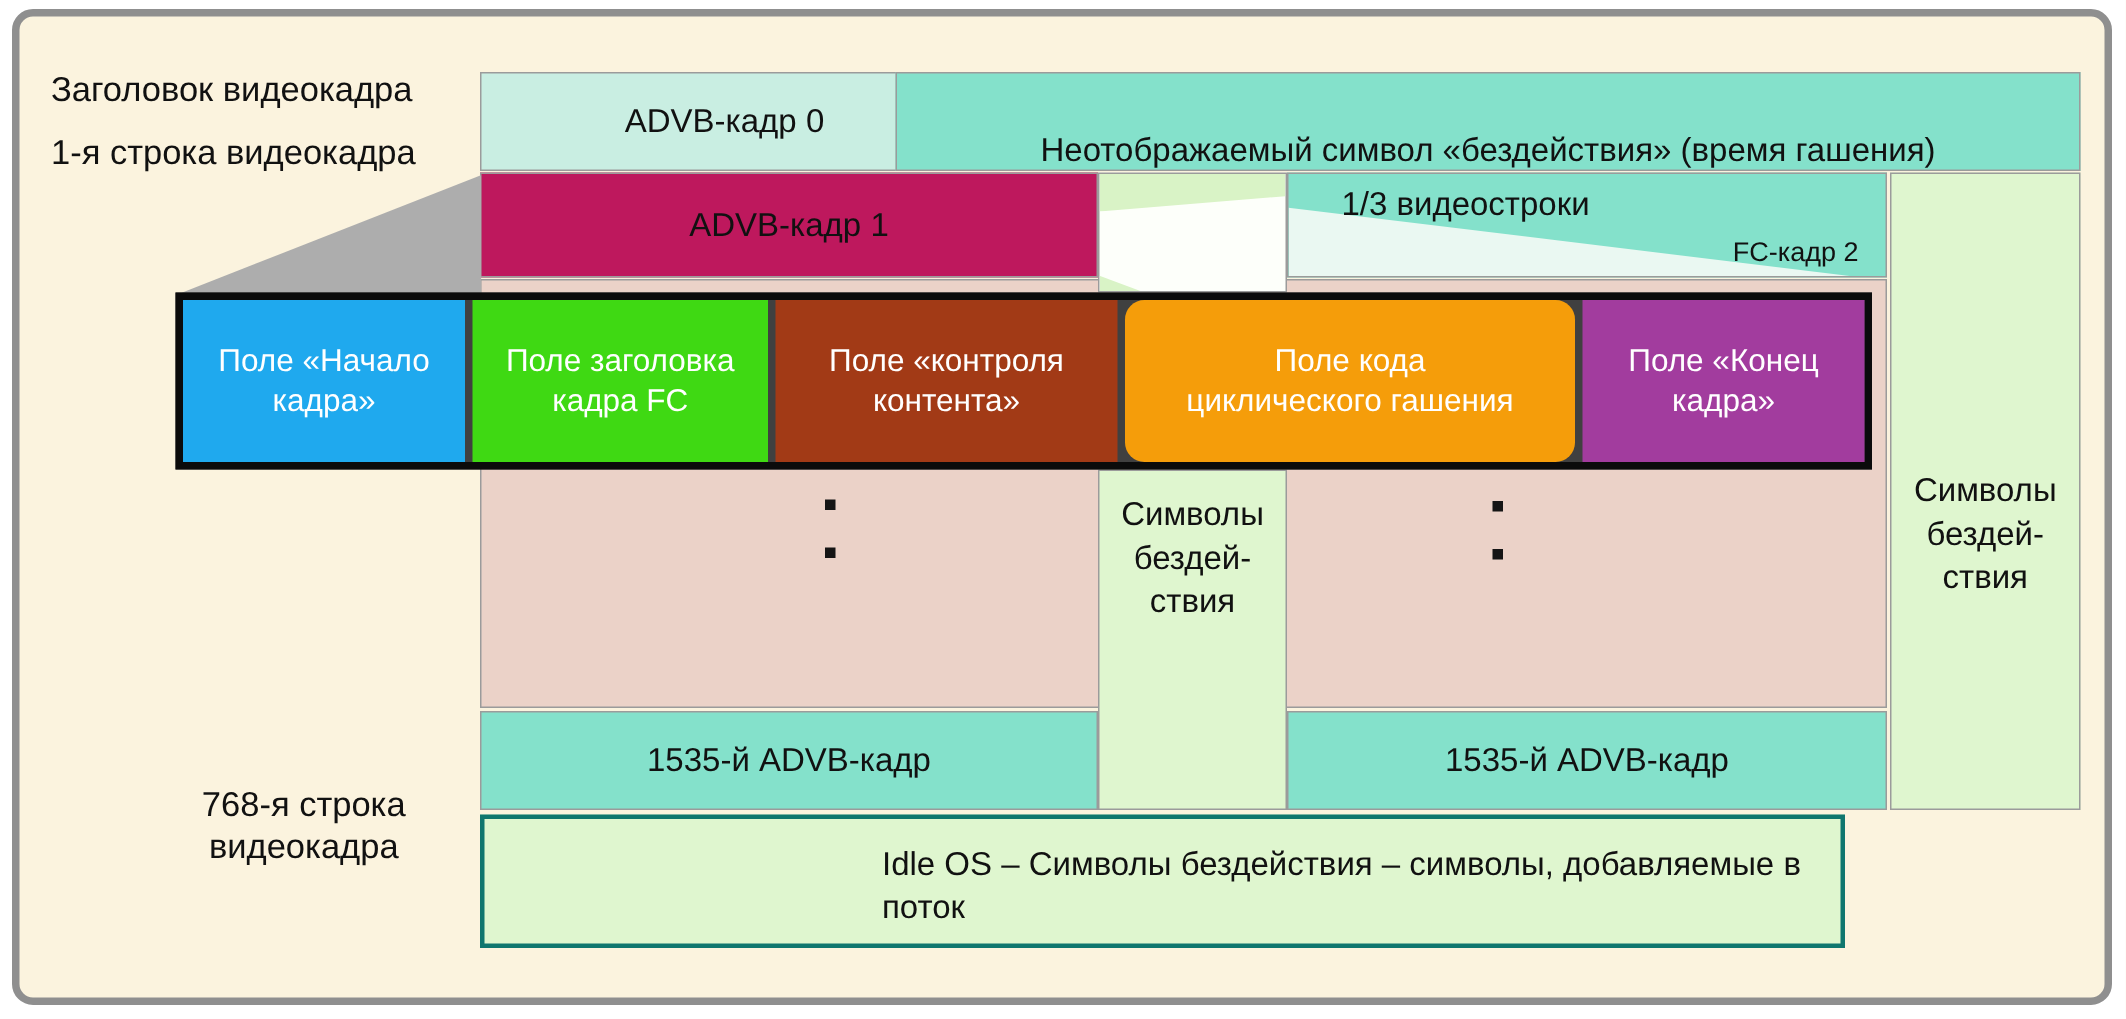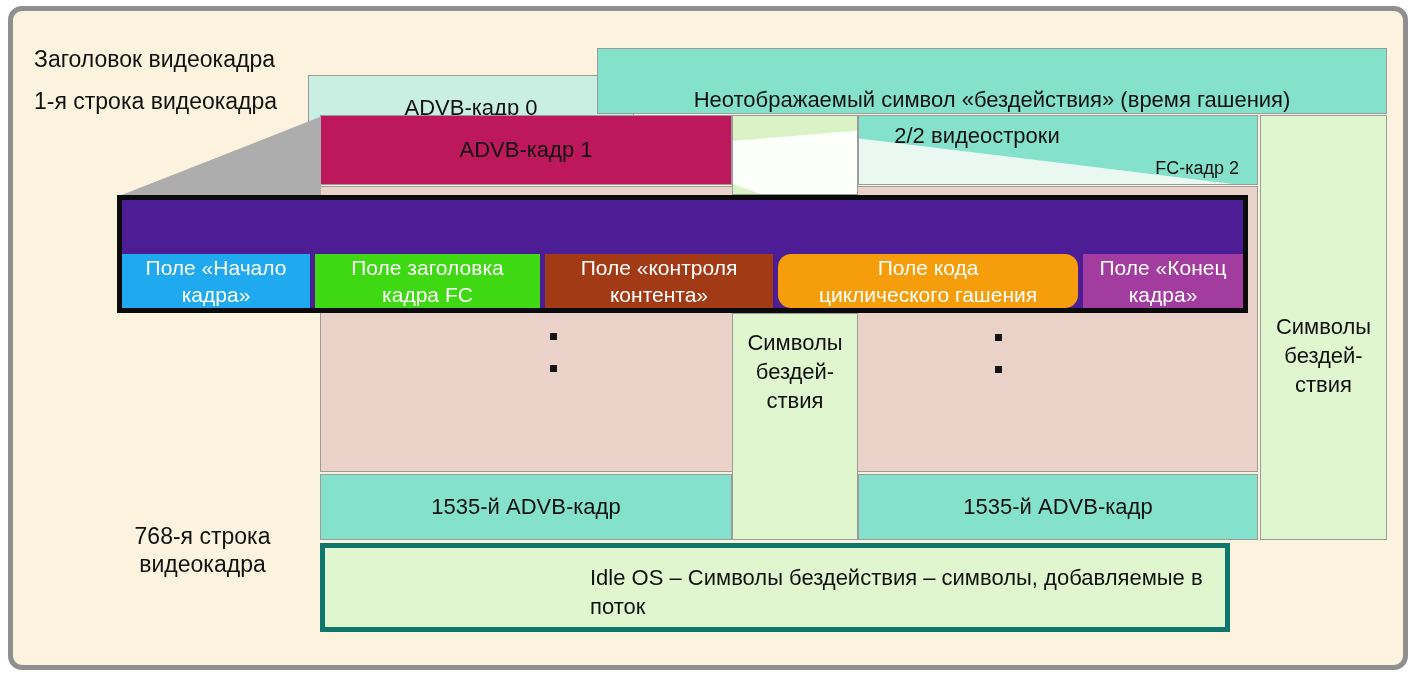"ADVB-кадр 0" .advb0 { left: 308px -> 320px; margin-top: 27px -> none }
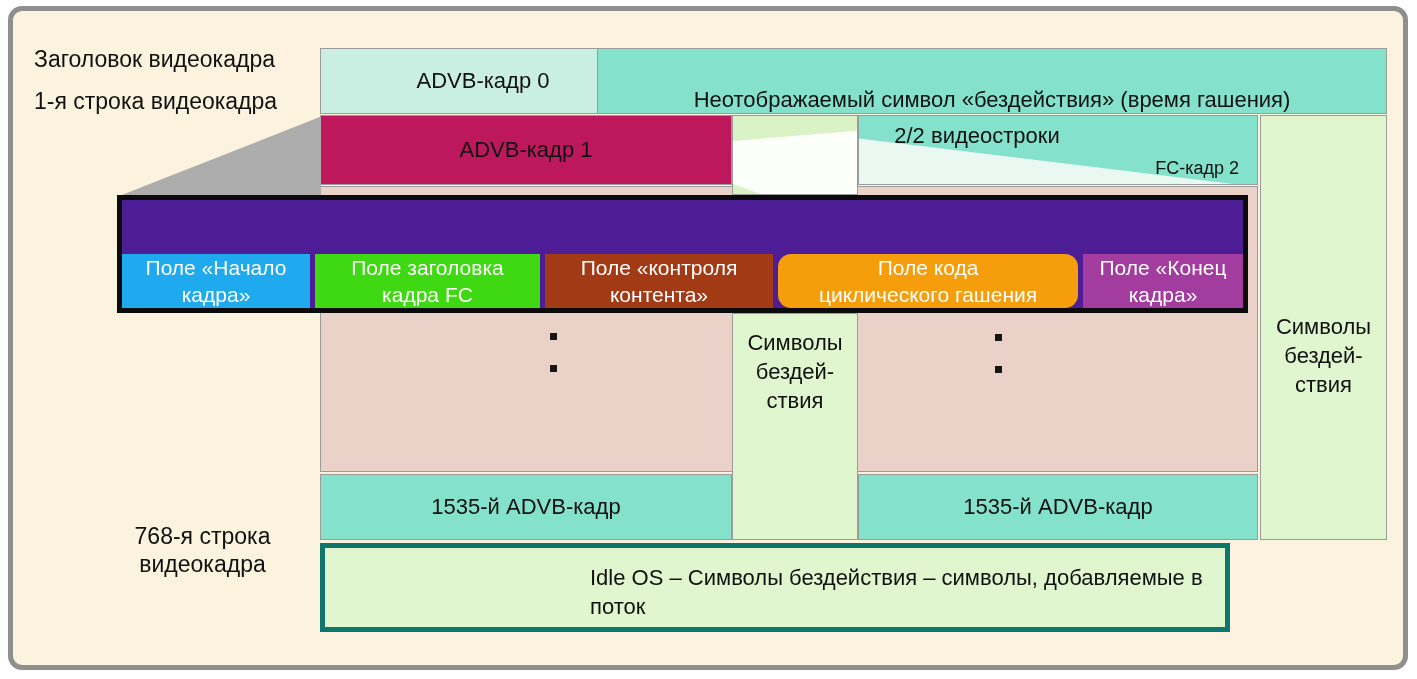"2/2 видеостроки" div.halfline { text: 2/2 -> 1/3 }
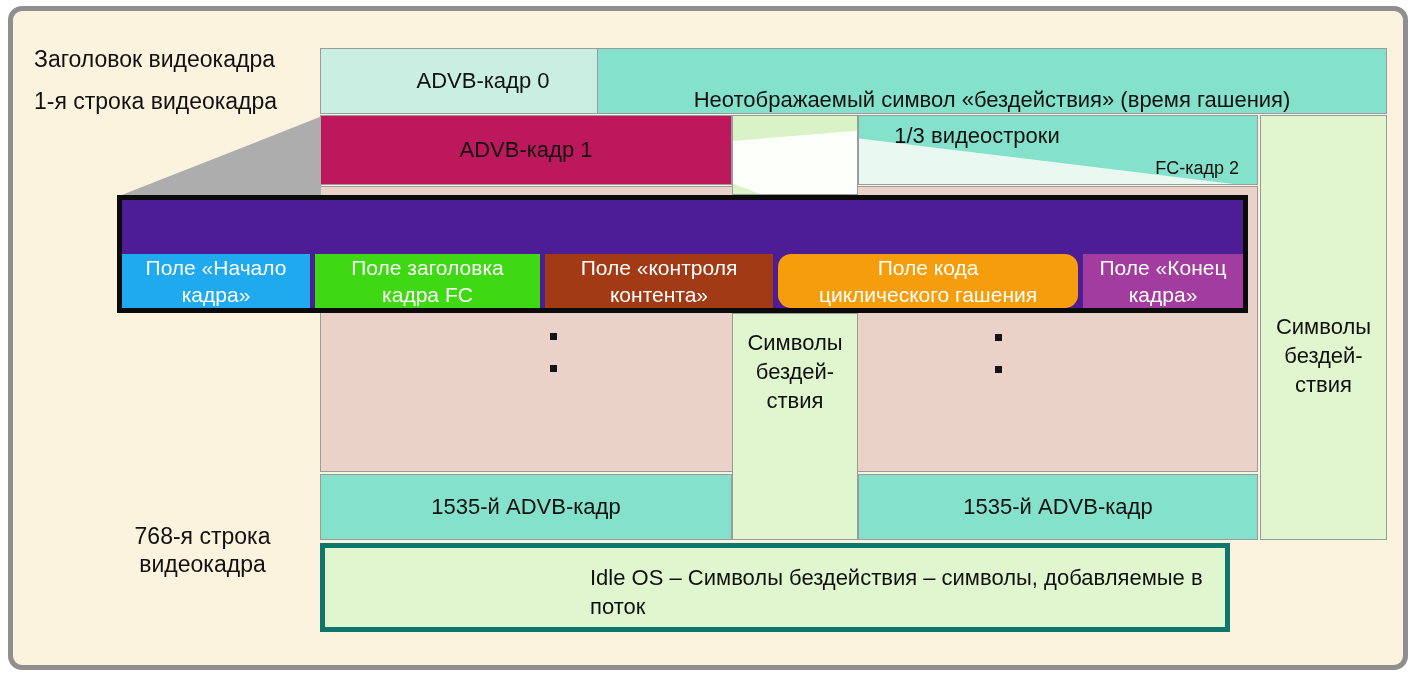"Поле «Начало" .fields { align-items: flex-end -> none; background: #4c1d95 -> #404040 }
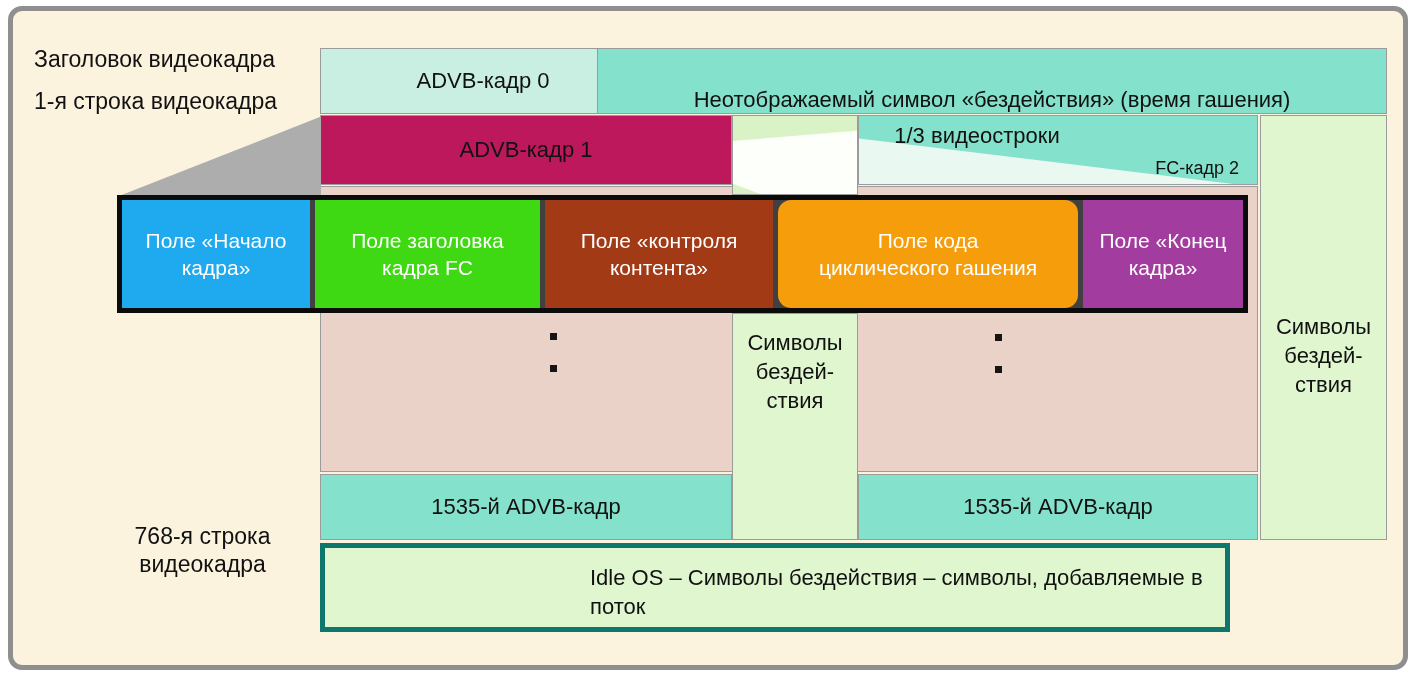"Поле заголовка" .f1 { width: 225px -> 197px }
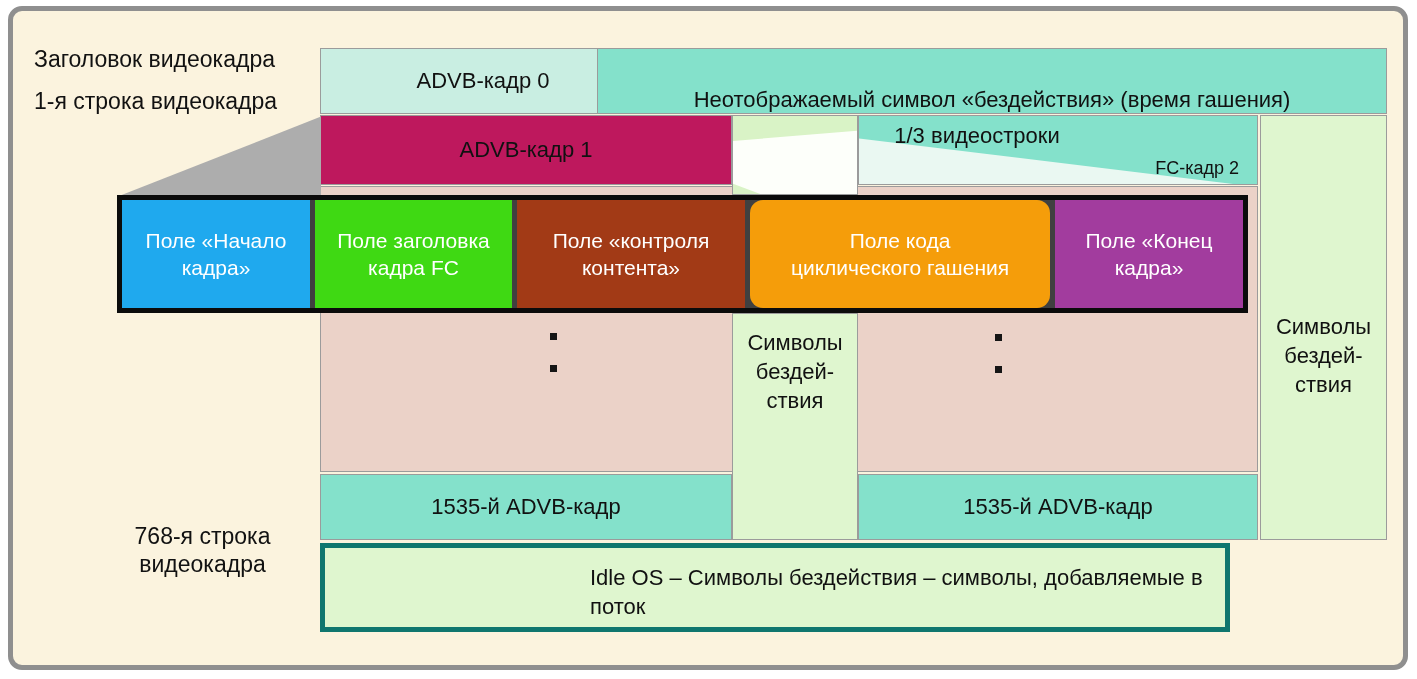"Idle OS – Символы бездействия" .idlebox { border: 5px solid #0f766e -> 3px solid #0f766e }
